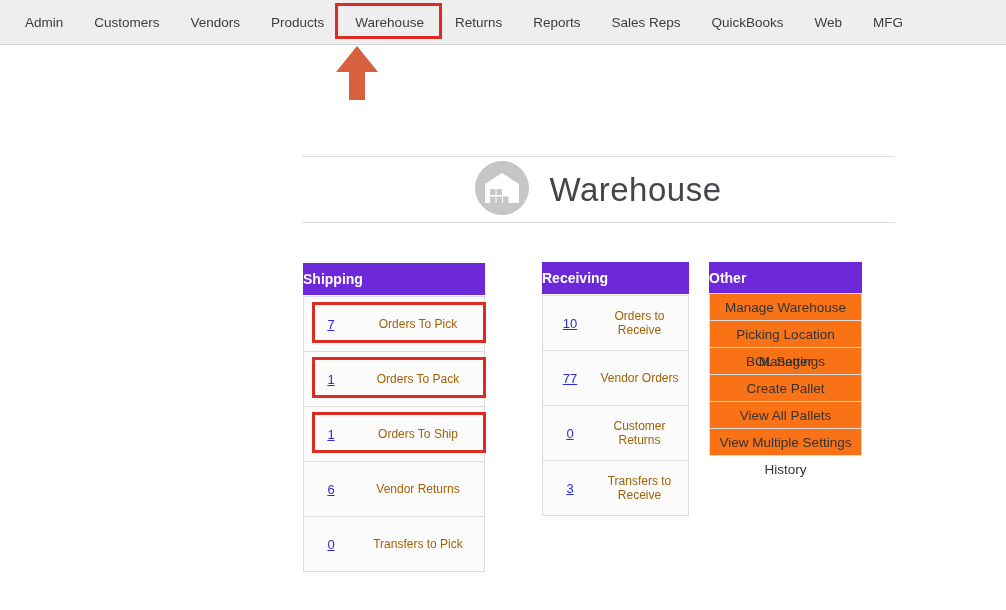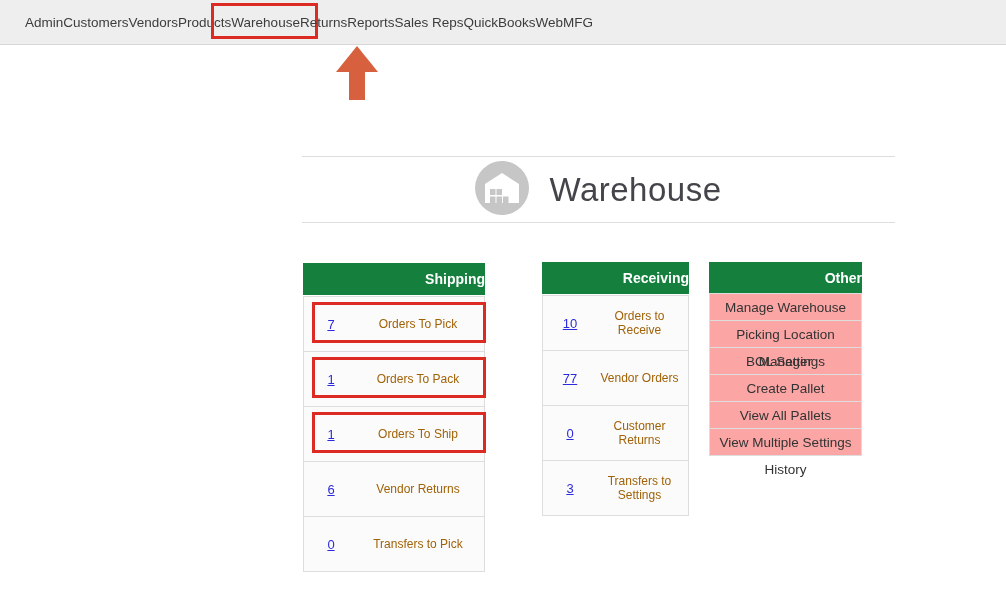"Admin" .nav { gap: none -> 31px }
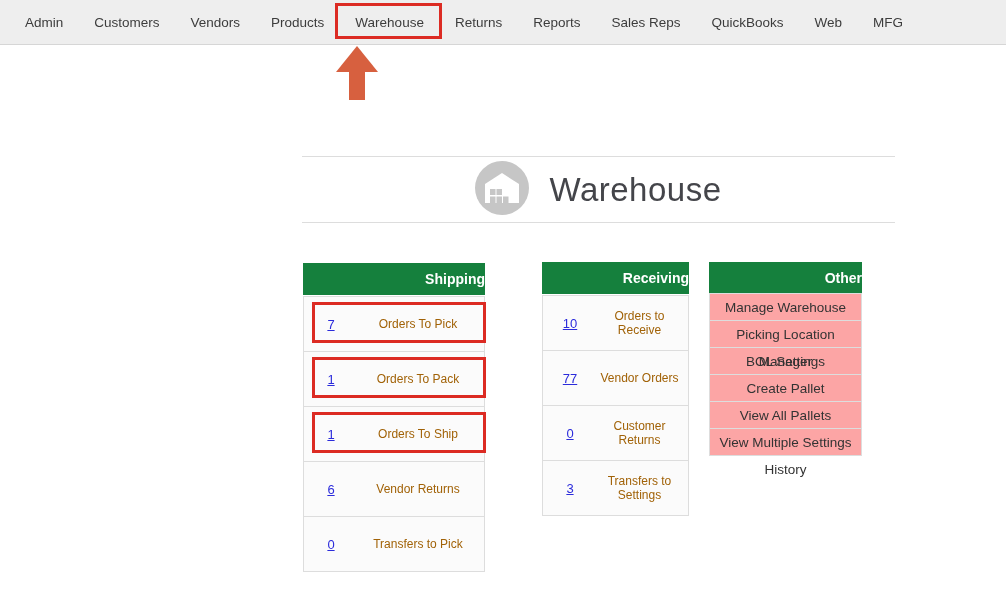"Shipping" .col-header { background: #15803d -> #6d28d9; text-align: right -> left }
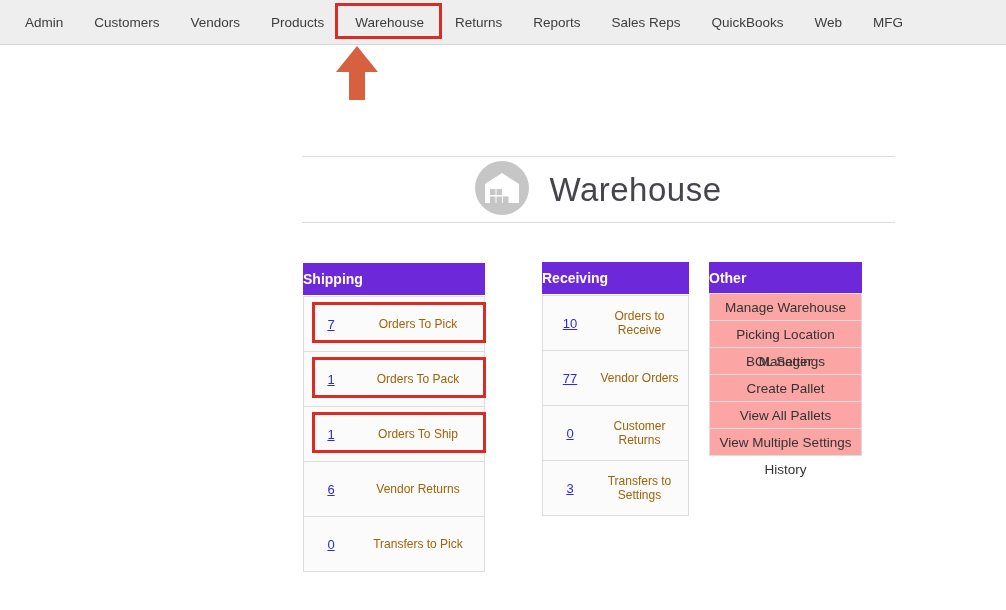"Manage Warehouse" .link-row { background: #fca5a5 -> #f97316 }
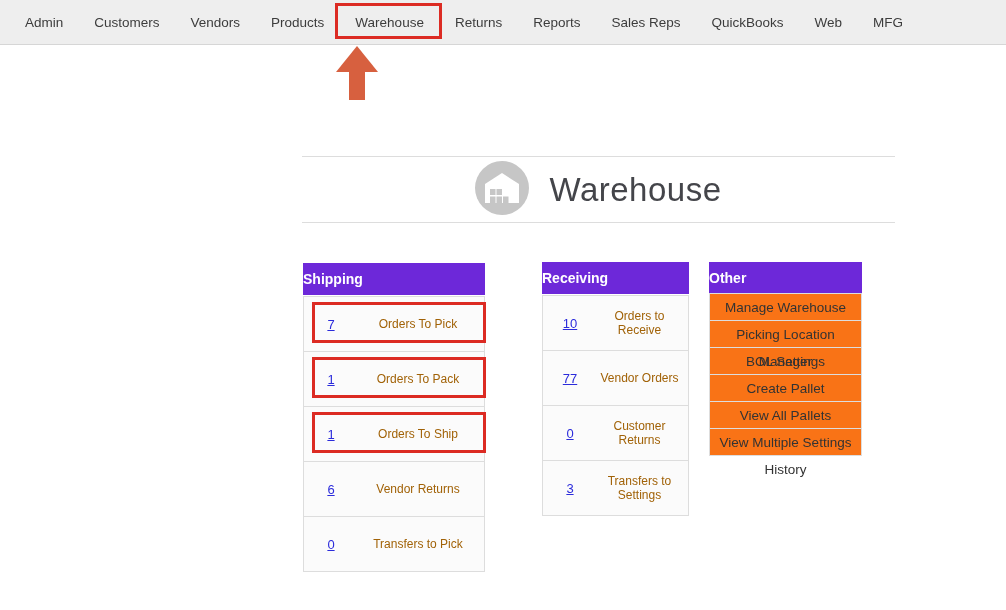"Transfers to Settings" span.lbl { text: Settings -> Receive }
